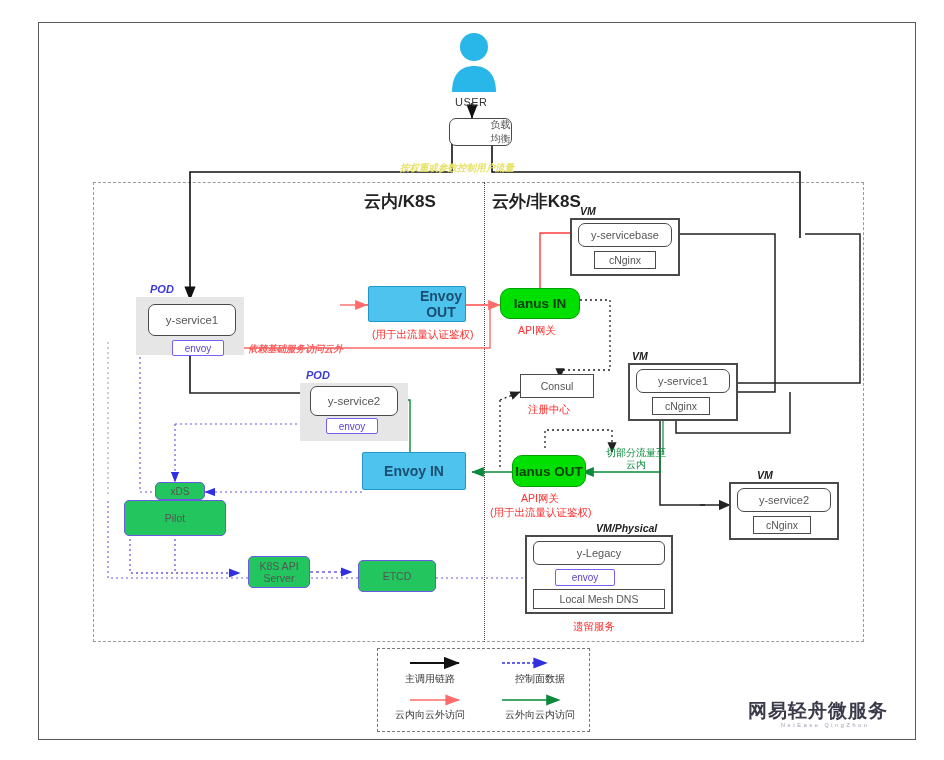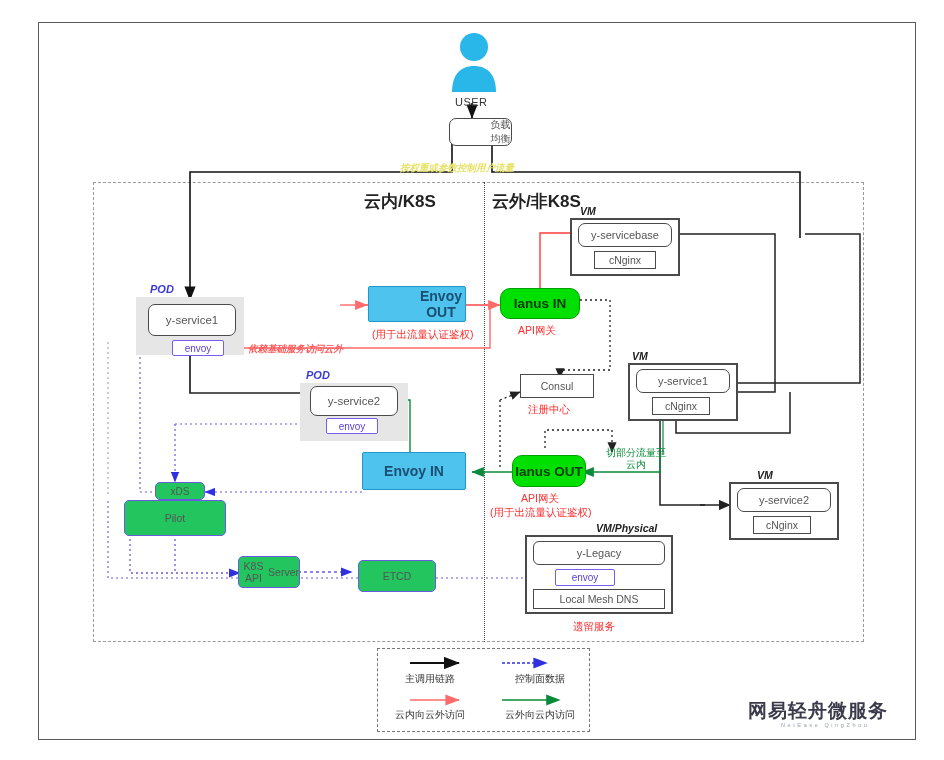"K8S API" div.node { flex-direction: row -> column; left: 238px -> 248px }
